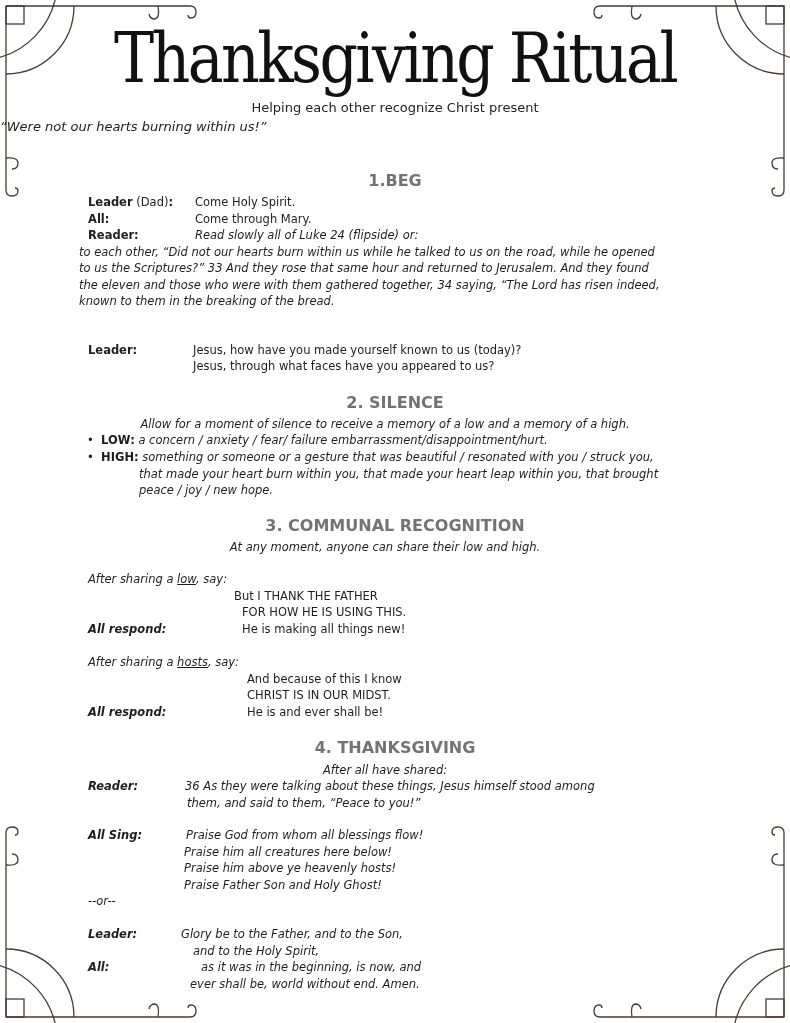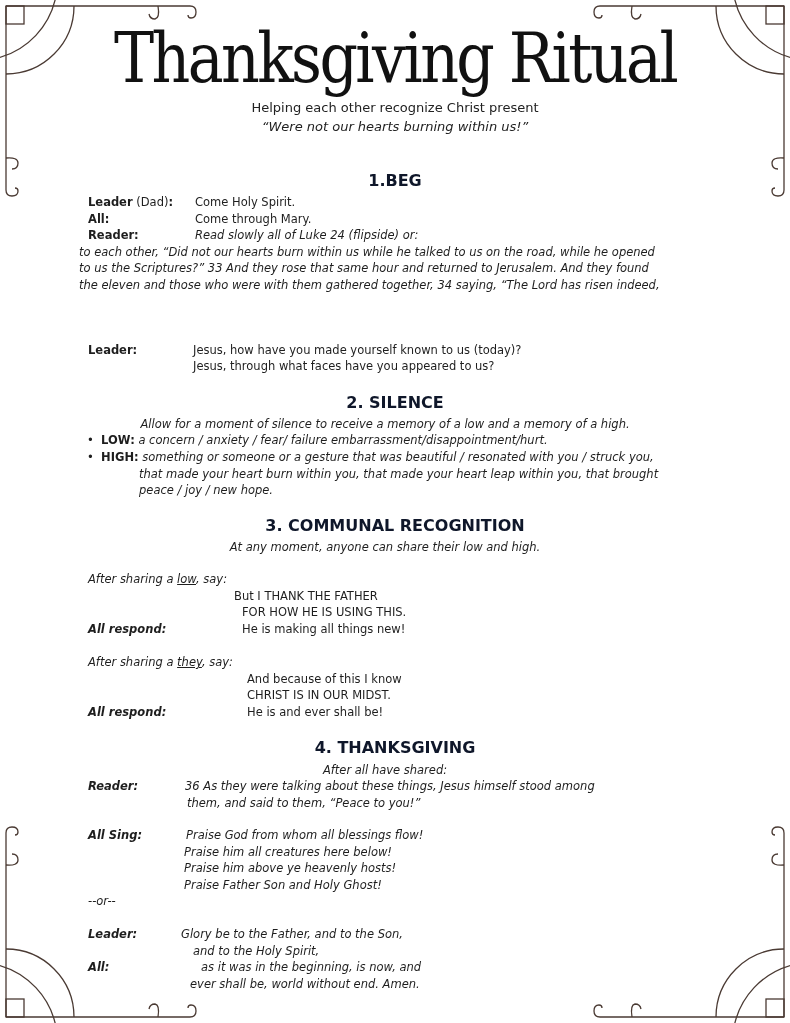"“Were not our hearts burning" .quote { text-align: center -> left }
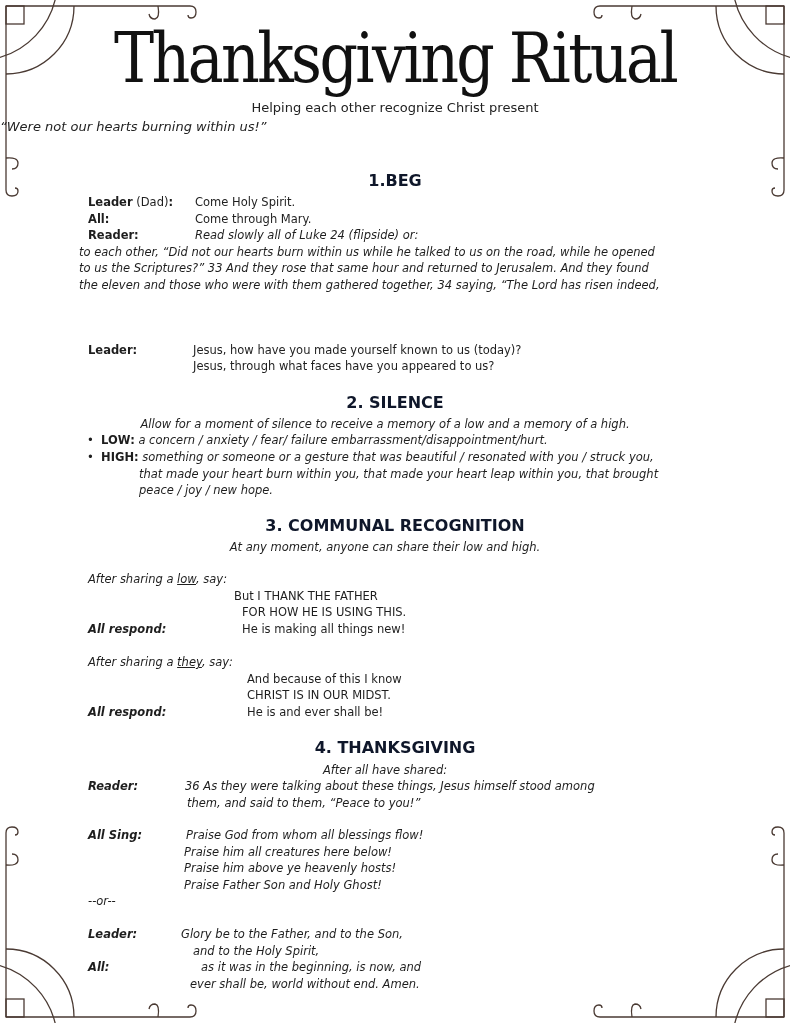"1.BEG" .h { color: #0f172a -> #737373 }
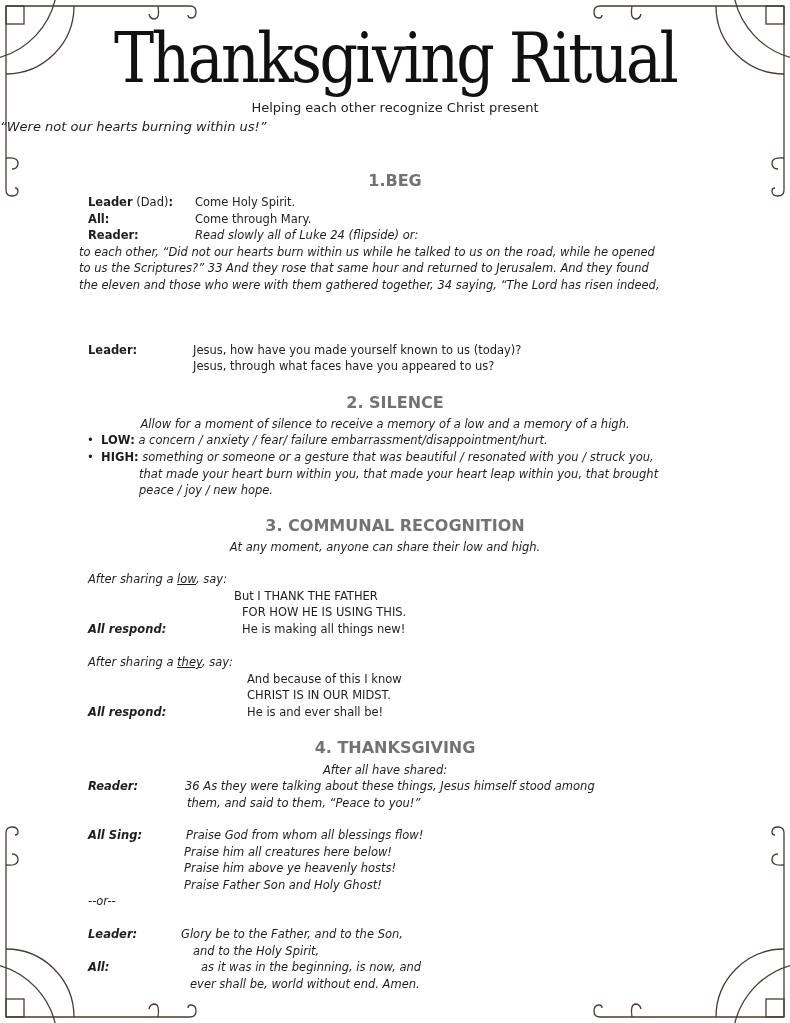"known to them in the" div { html: none -> <div>known to them in the breaking of the bread.</div> }
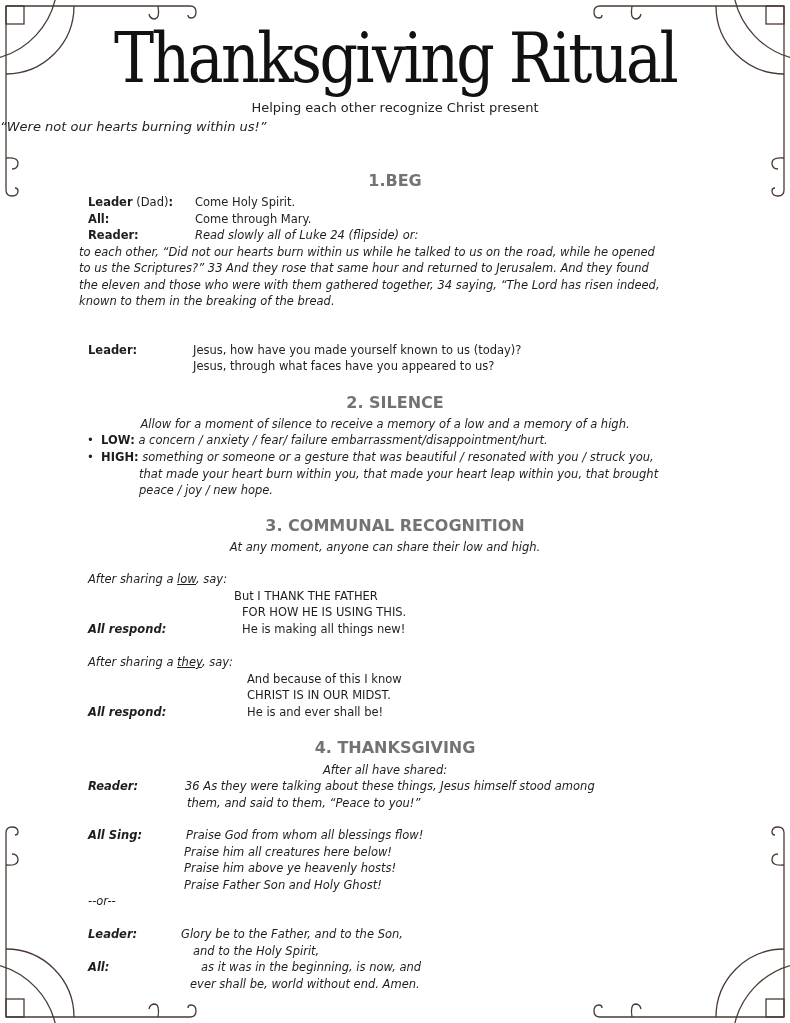"they" u { text: they -> hosts }
